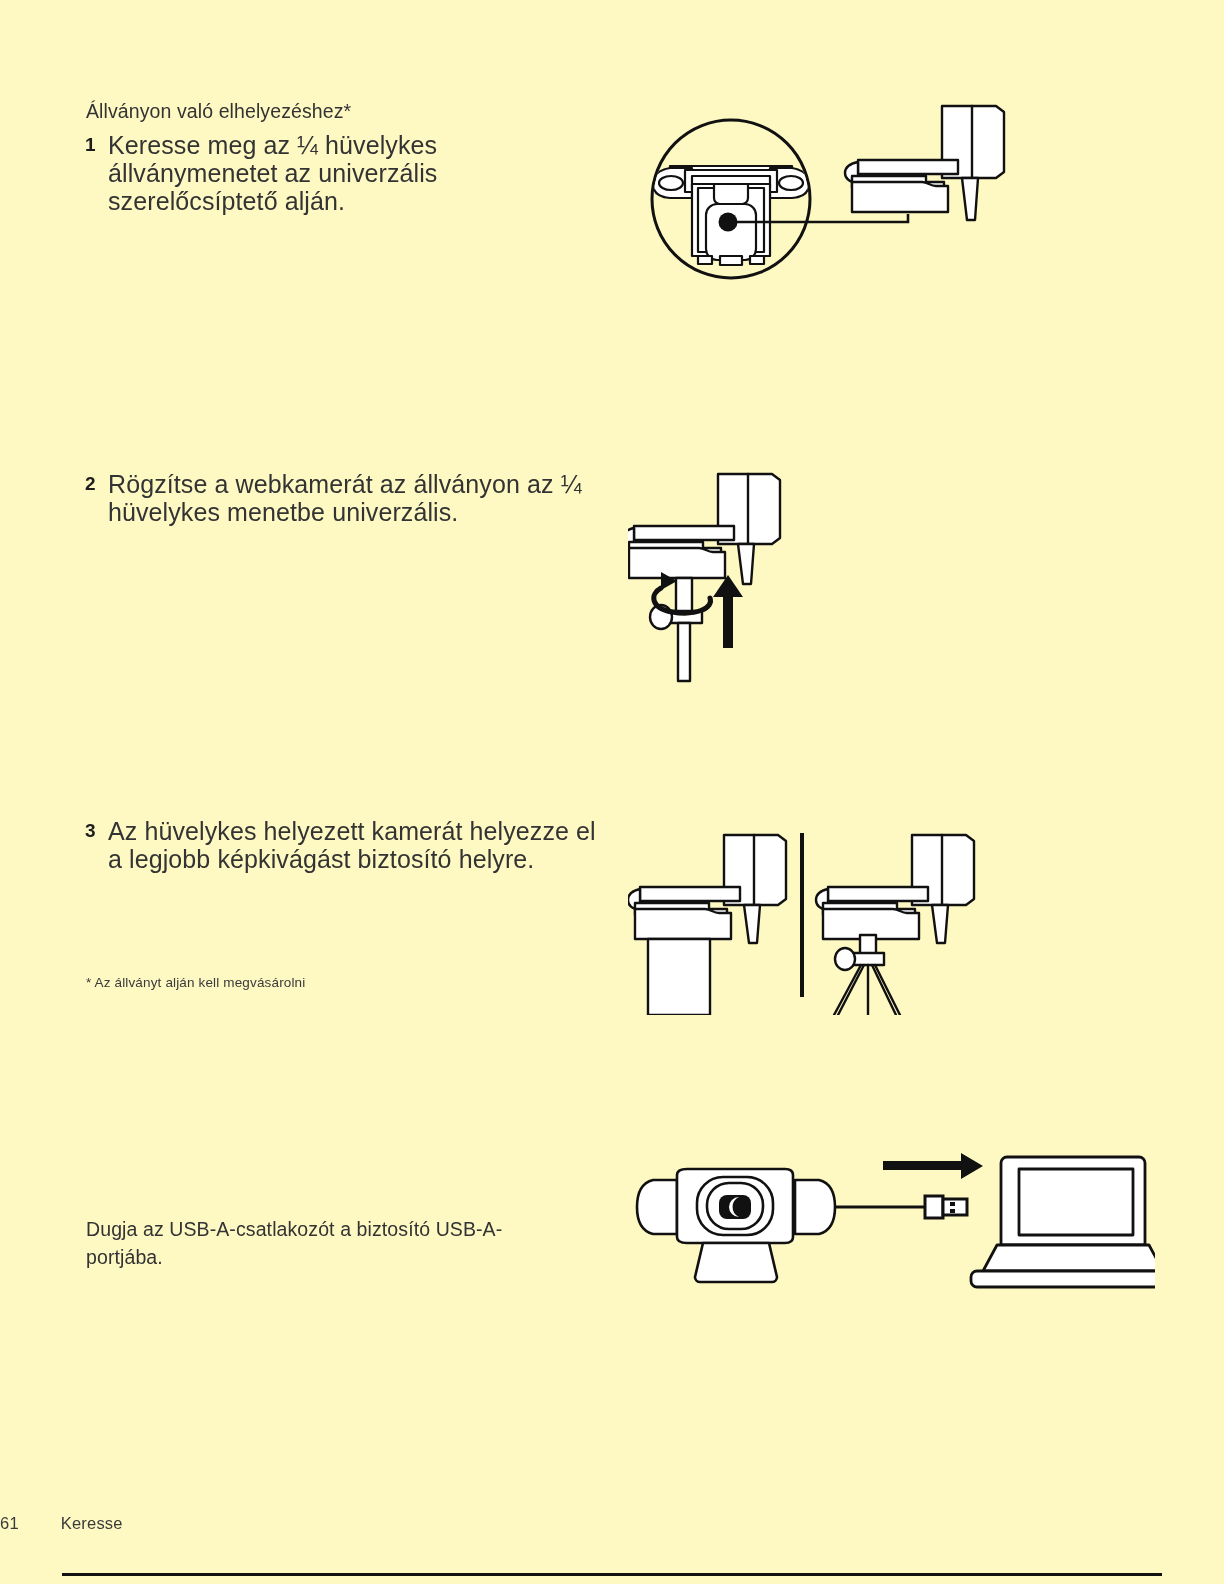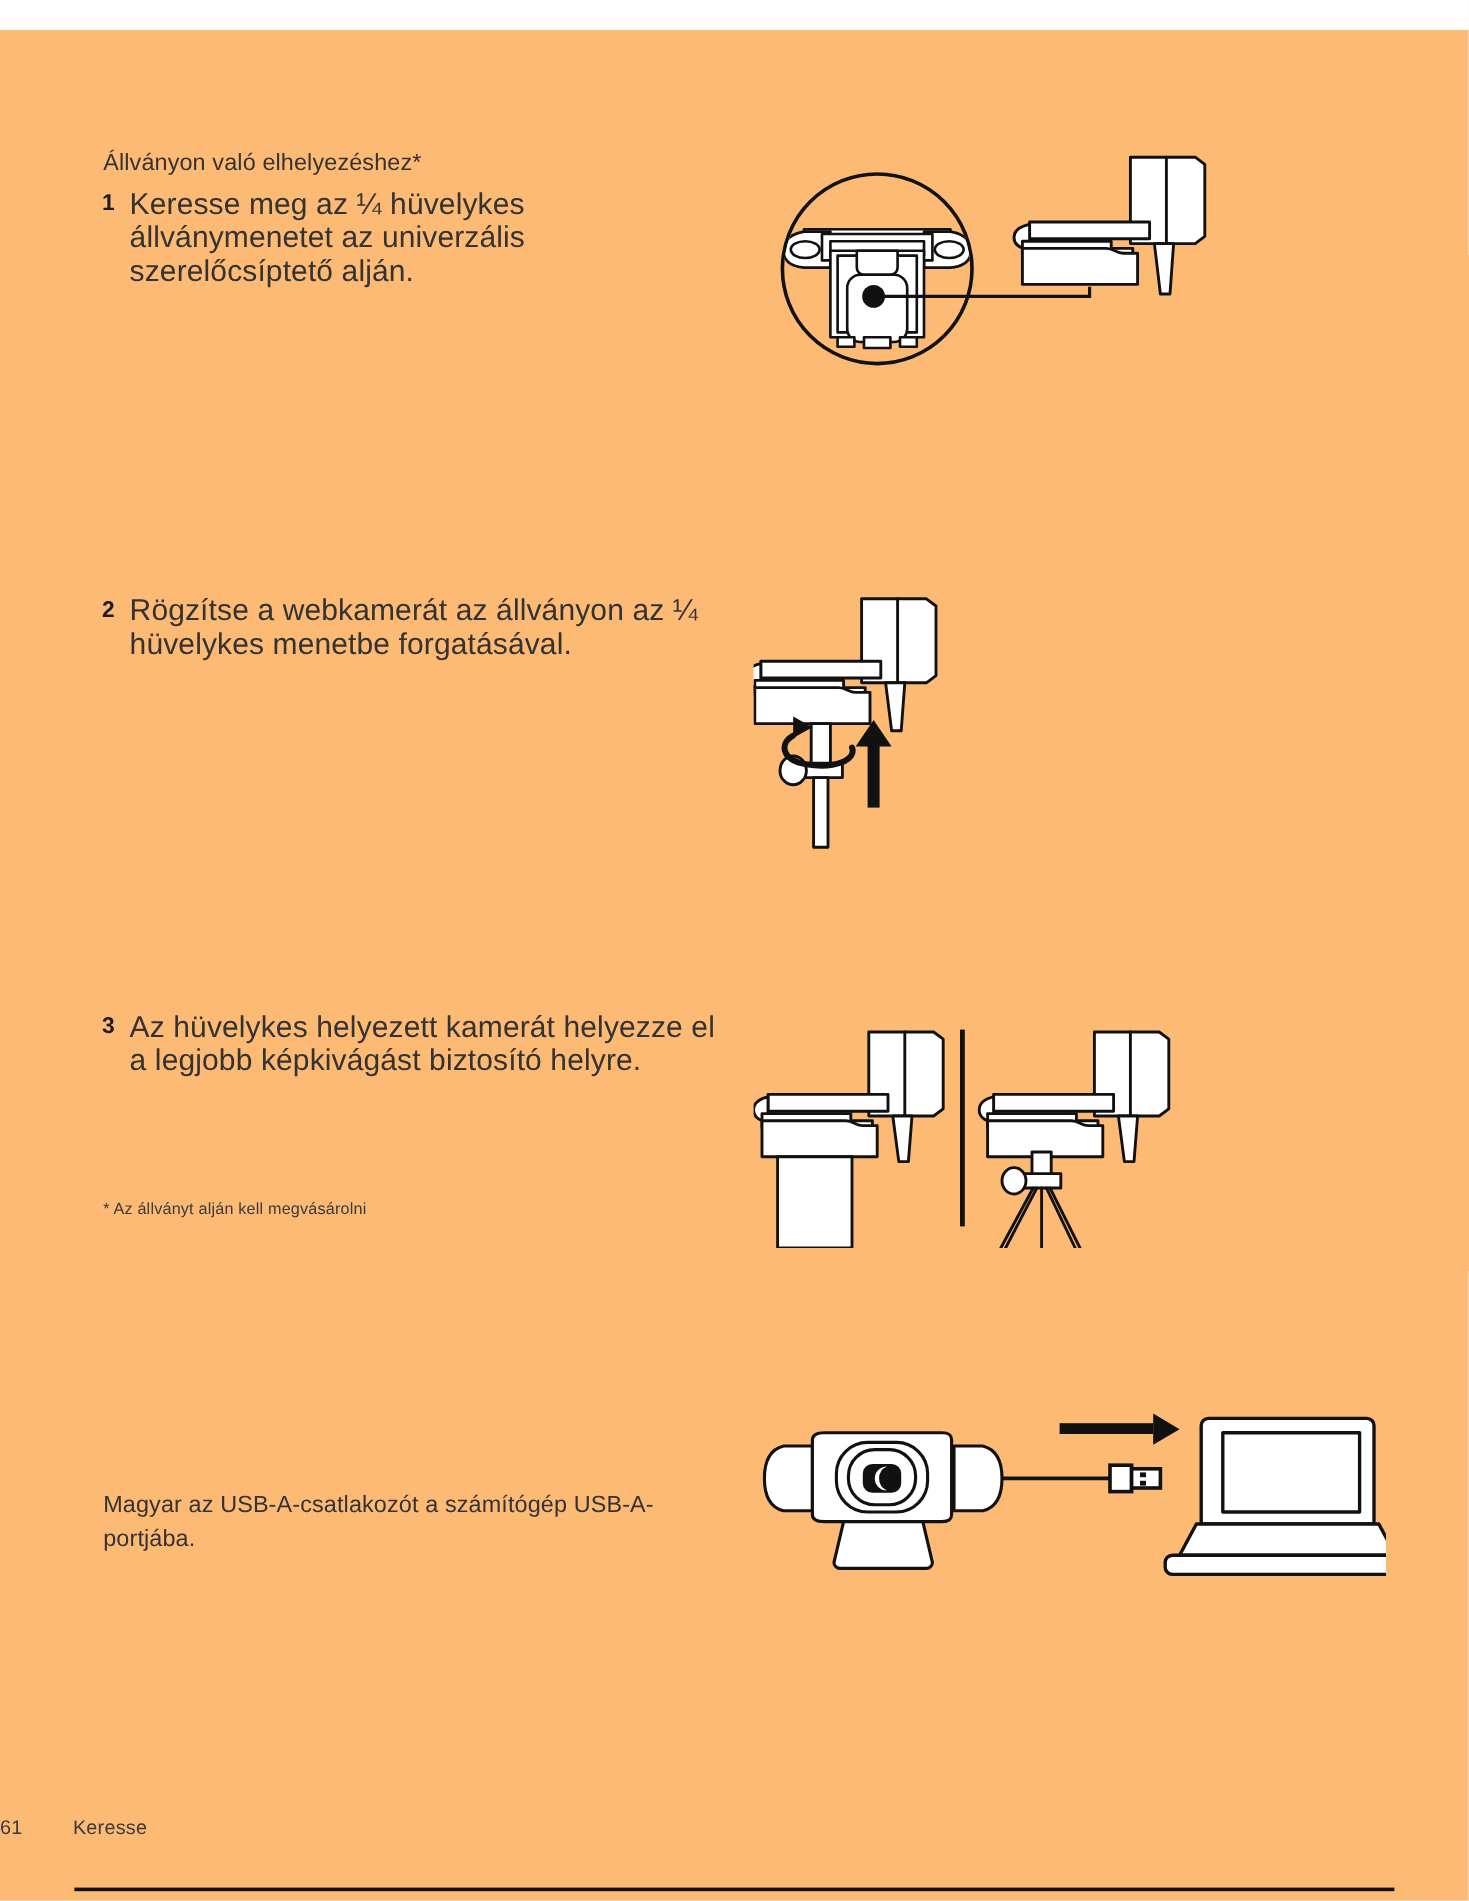"Állványon való elhelyezéshez*" .page { background: #fdba74 -> #fef9c3; margin-top: 25px -> none }
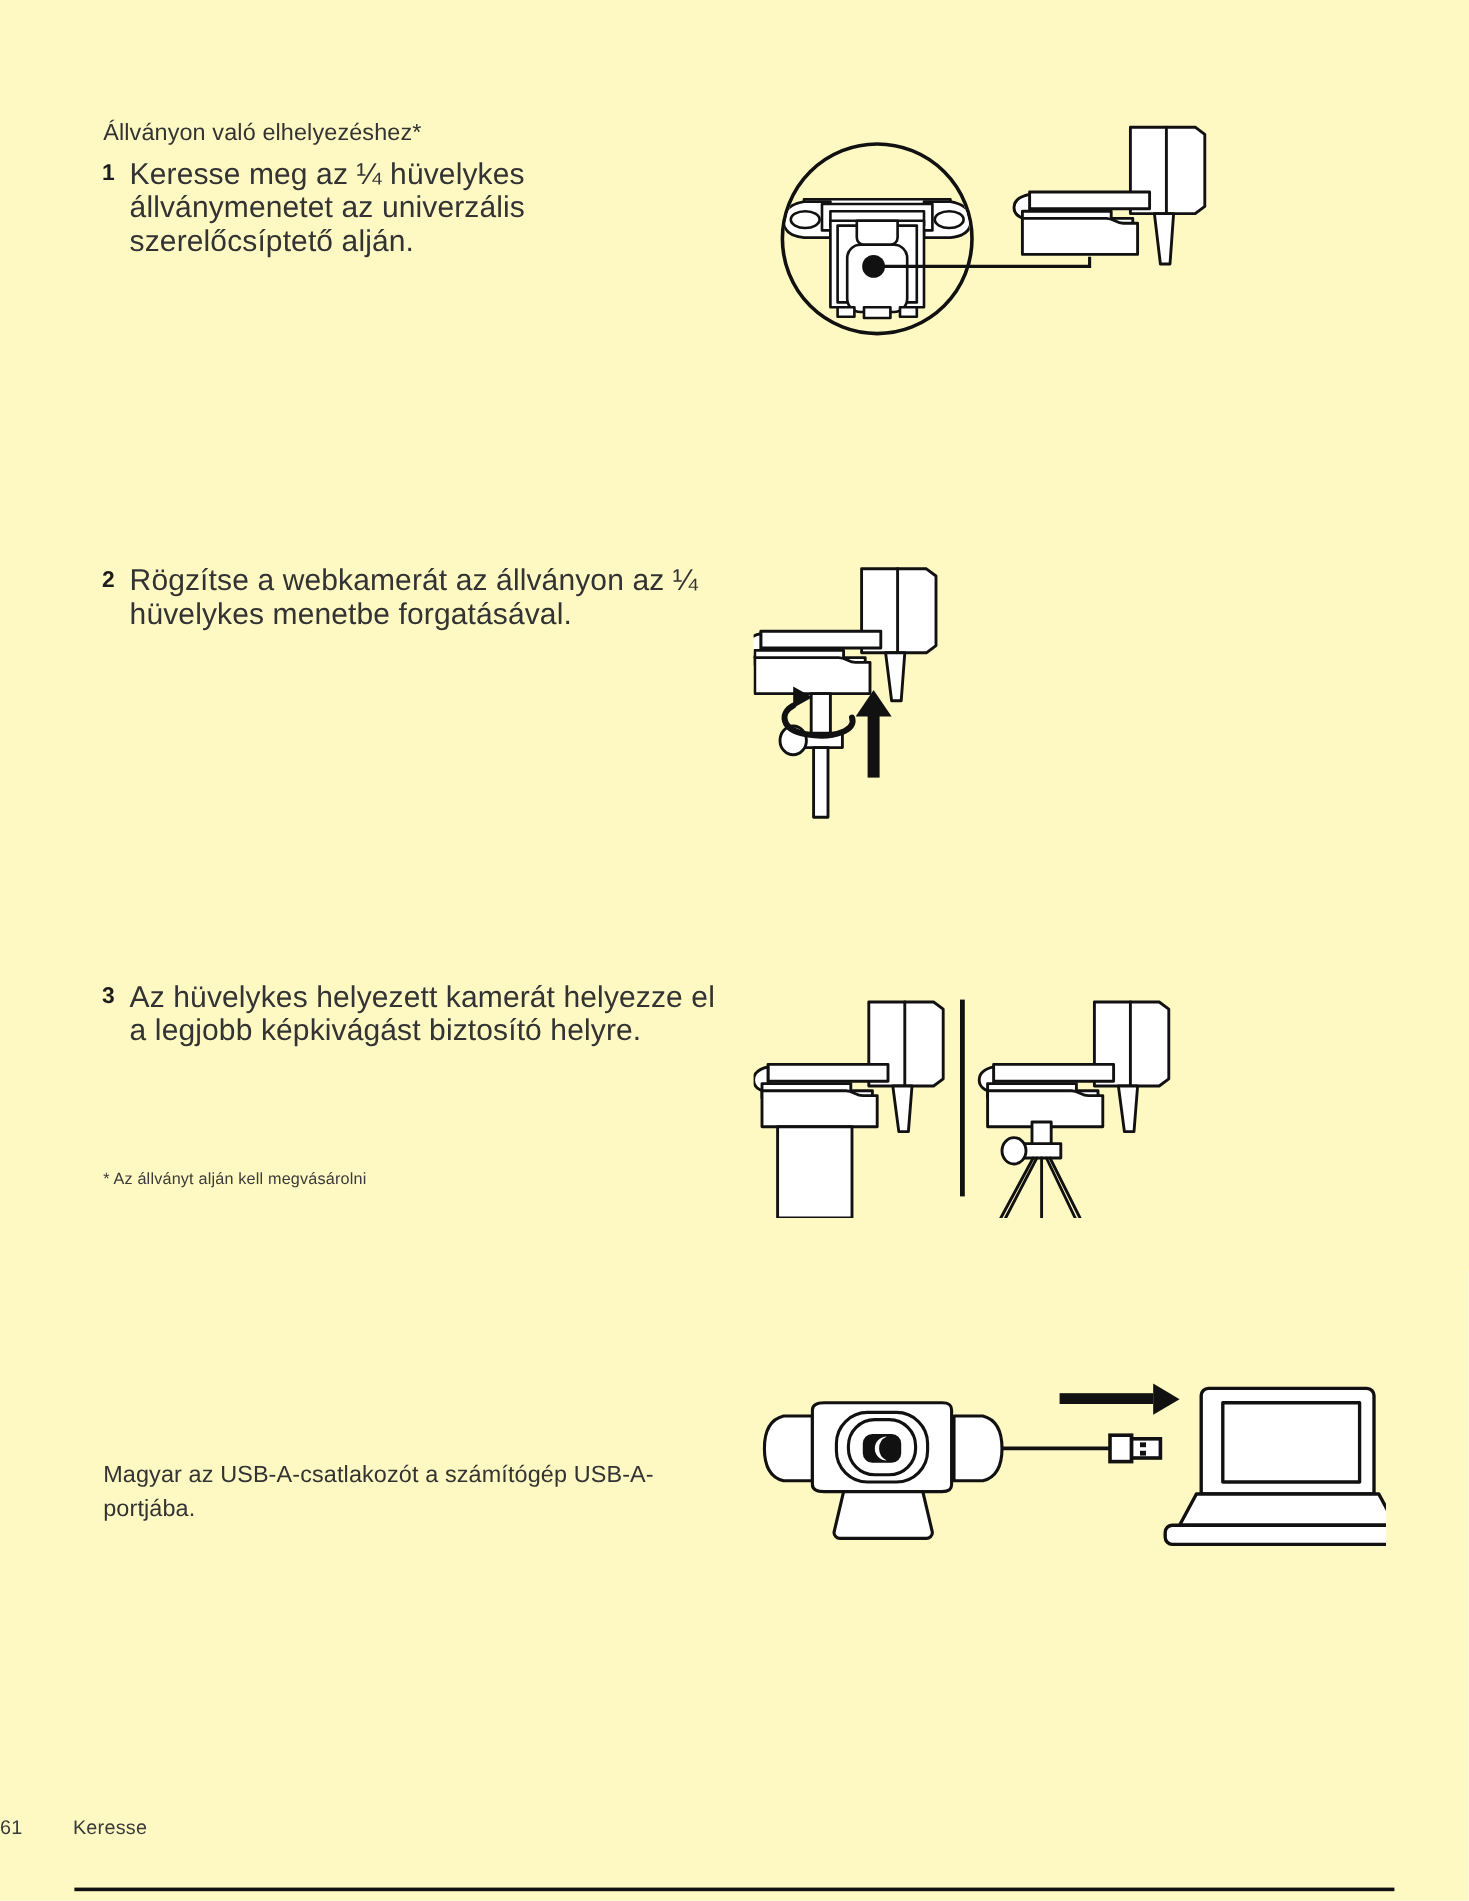"Rögzítse a webkamerát az állványon" span.step-text { text: forgatásával -> univerzális }
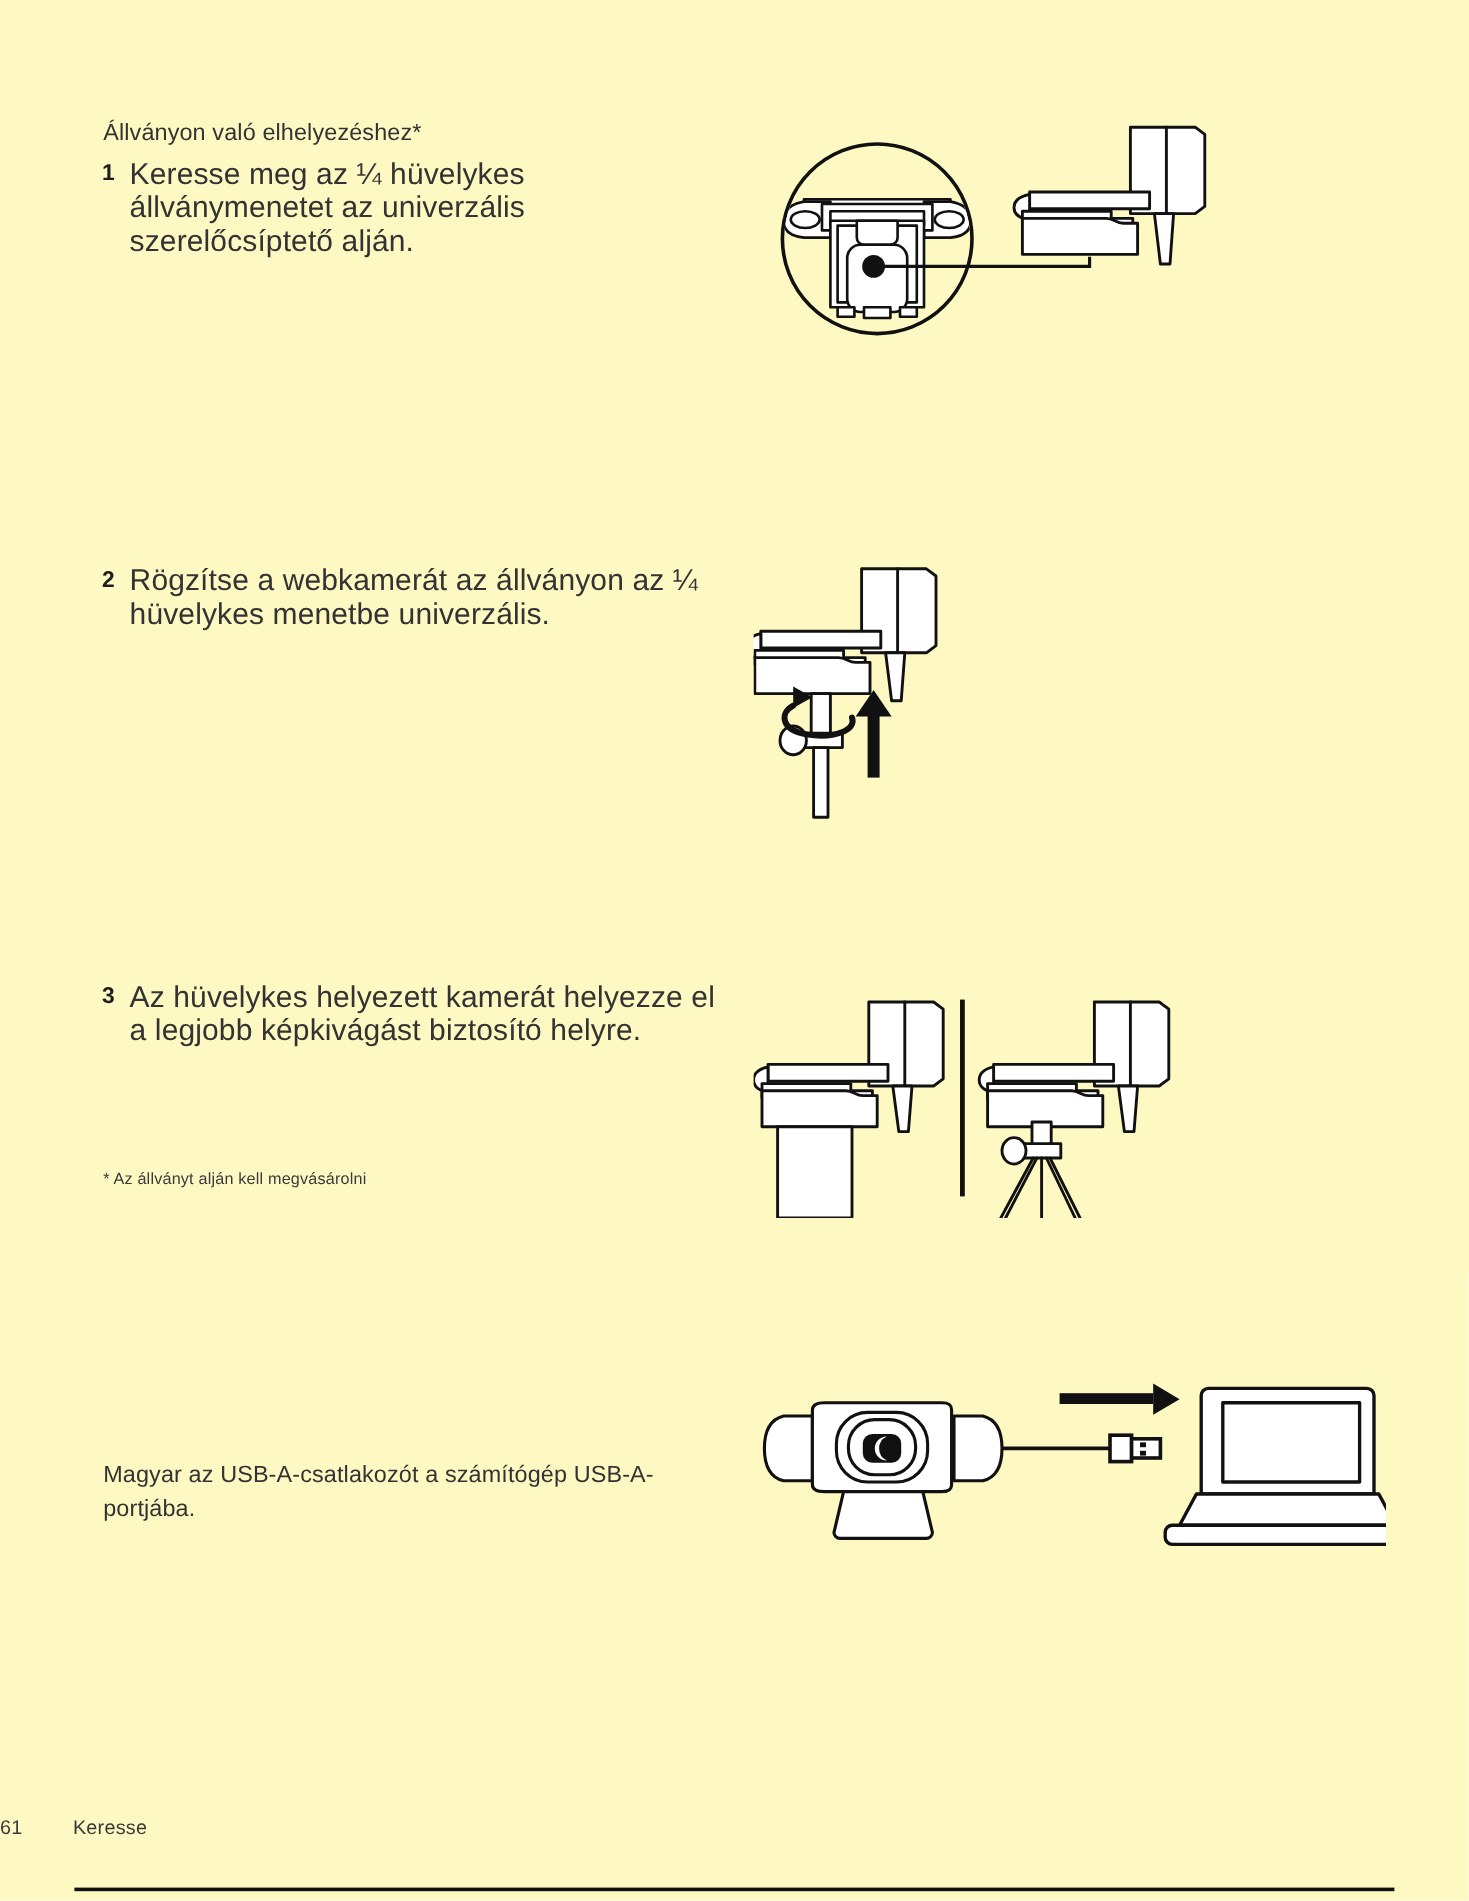"Magyar az USB-A-csatlakozót a számítógép" div.body-copy { text: Magyar az USB-A-csatlakozót a számítógép -> Dugja az USB-A-csatlakozót a biztosító }
